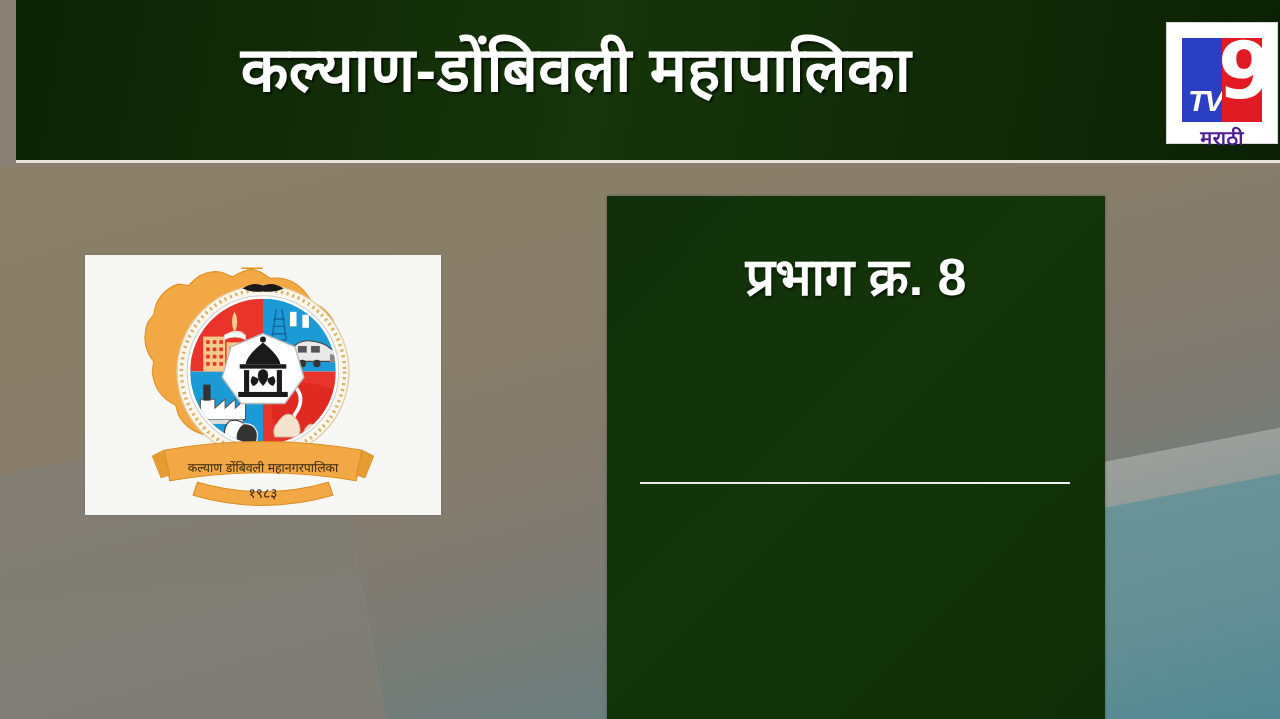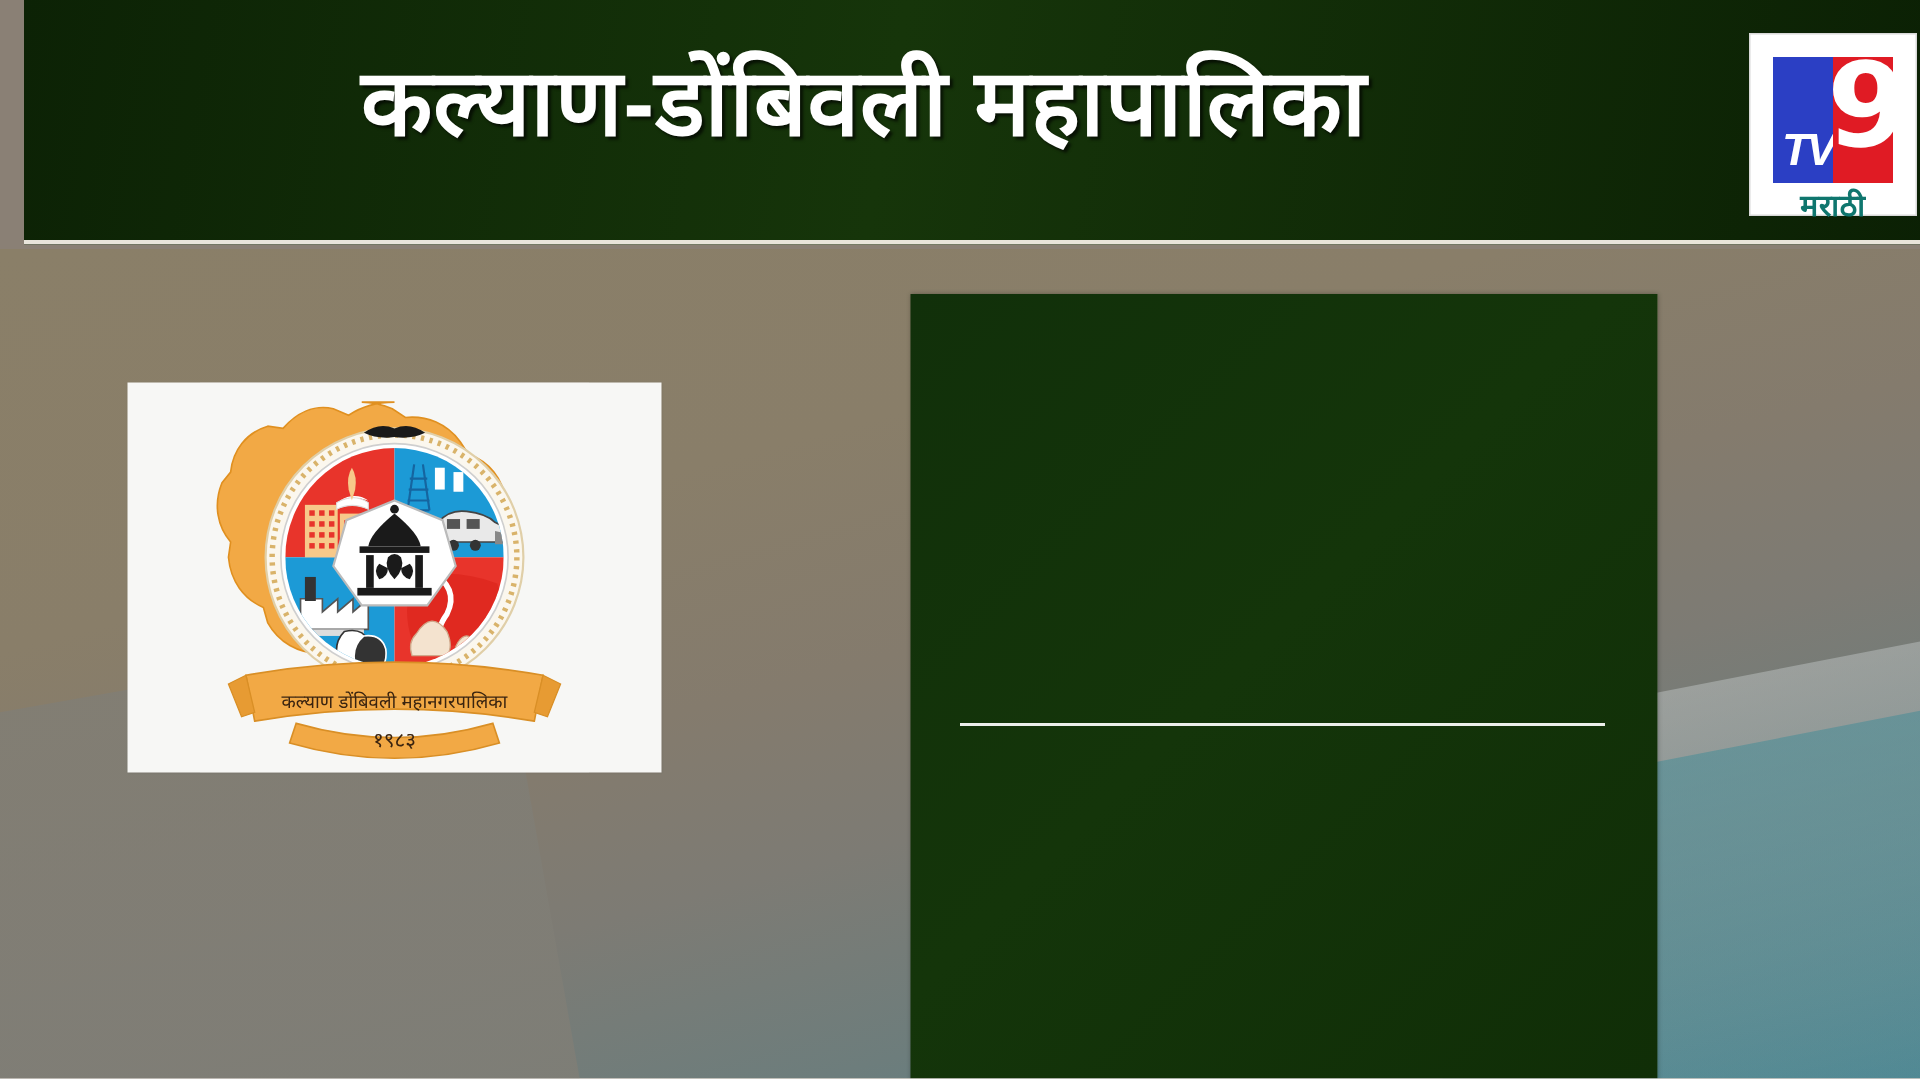"मराठी" .tv9-marathi { color: #0f766e -> #4c1d95 }
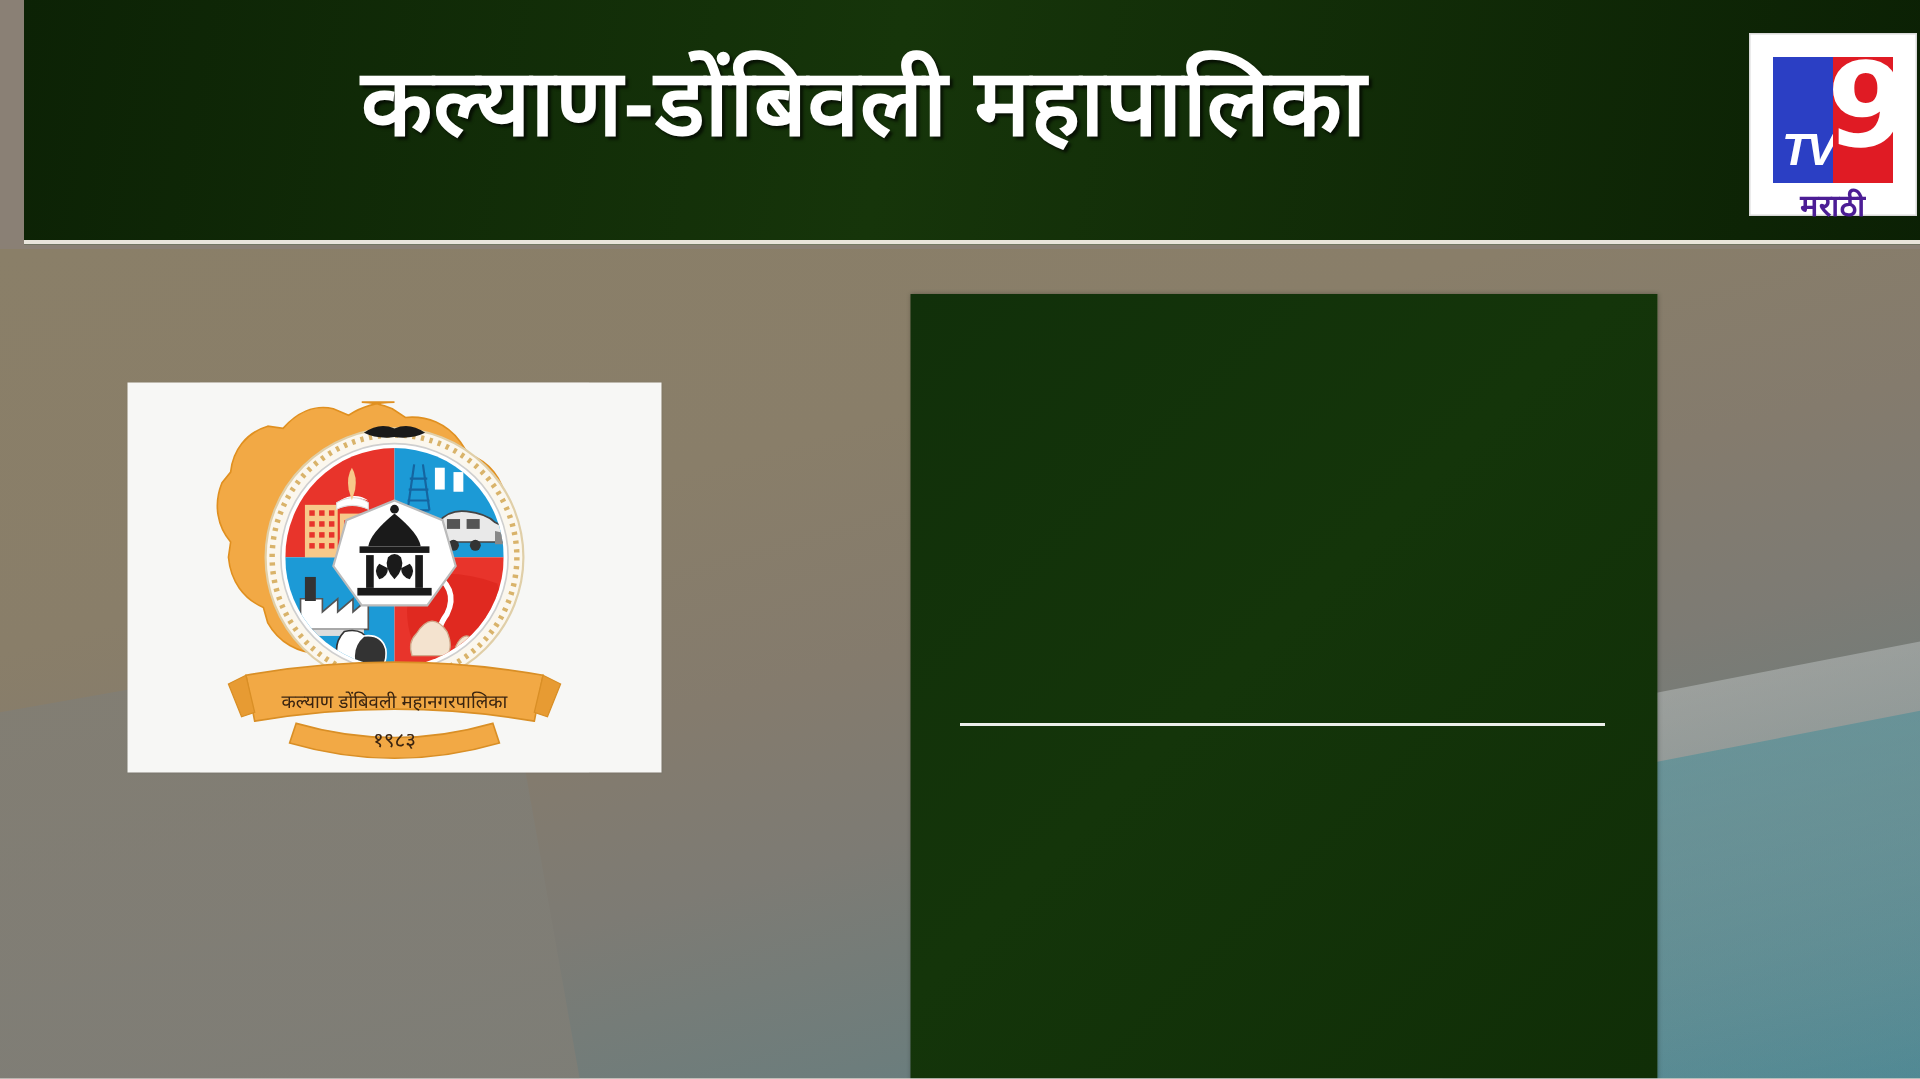"प्रभाग क्र. 8" div.ward-number { html: none -> <div>प्रभाग क्र. 8</div> }
